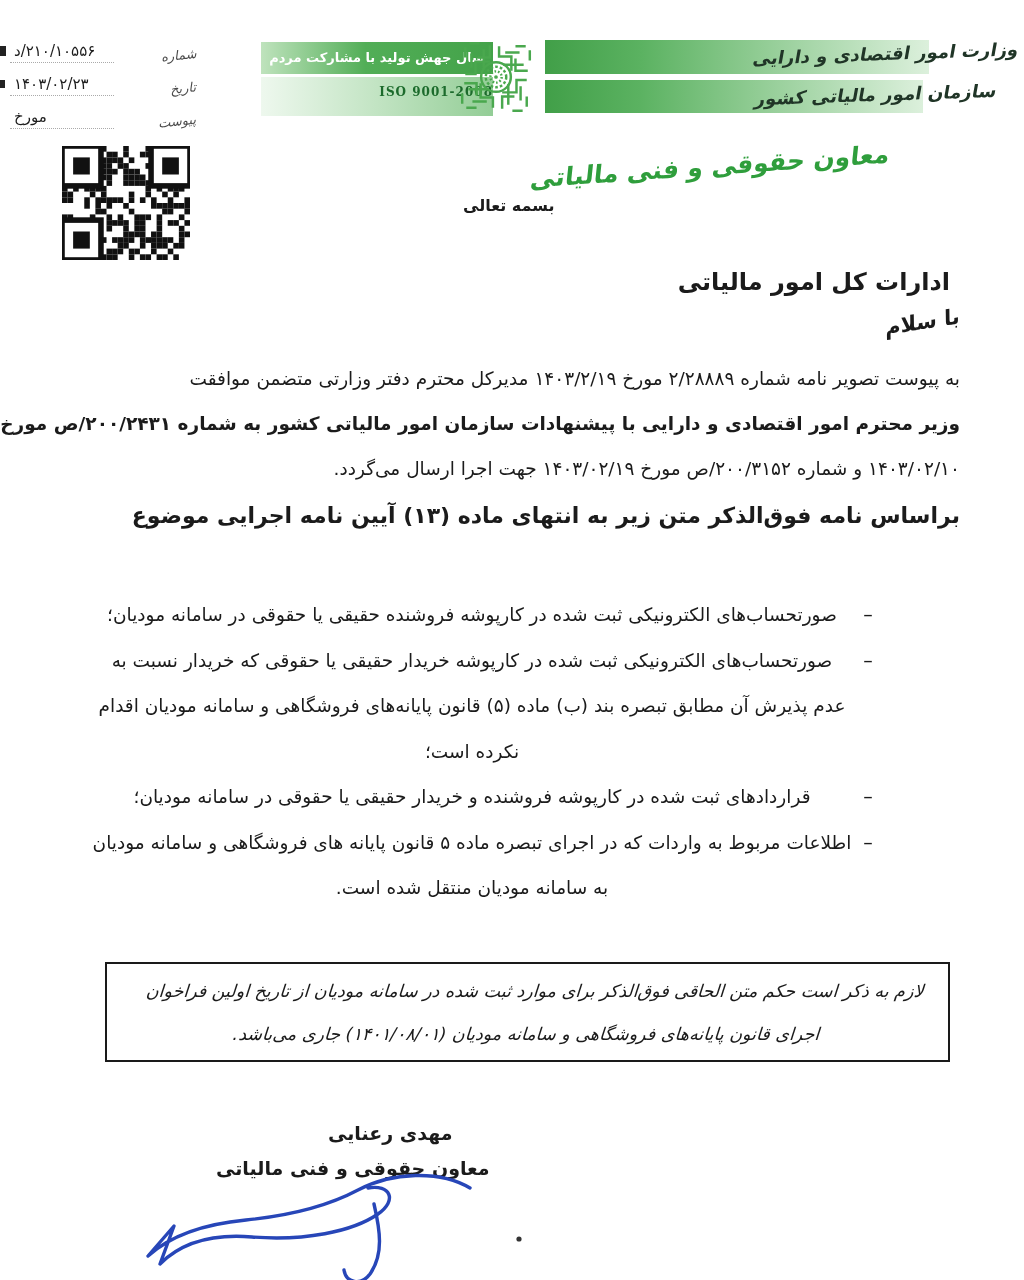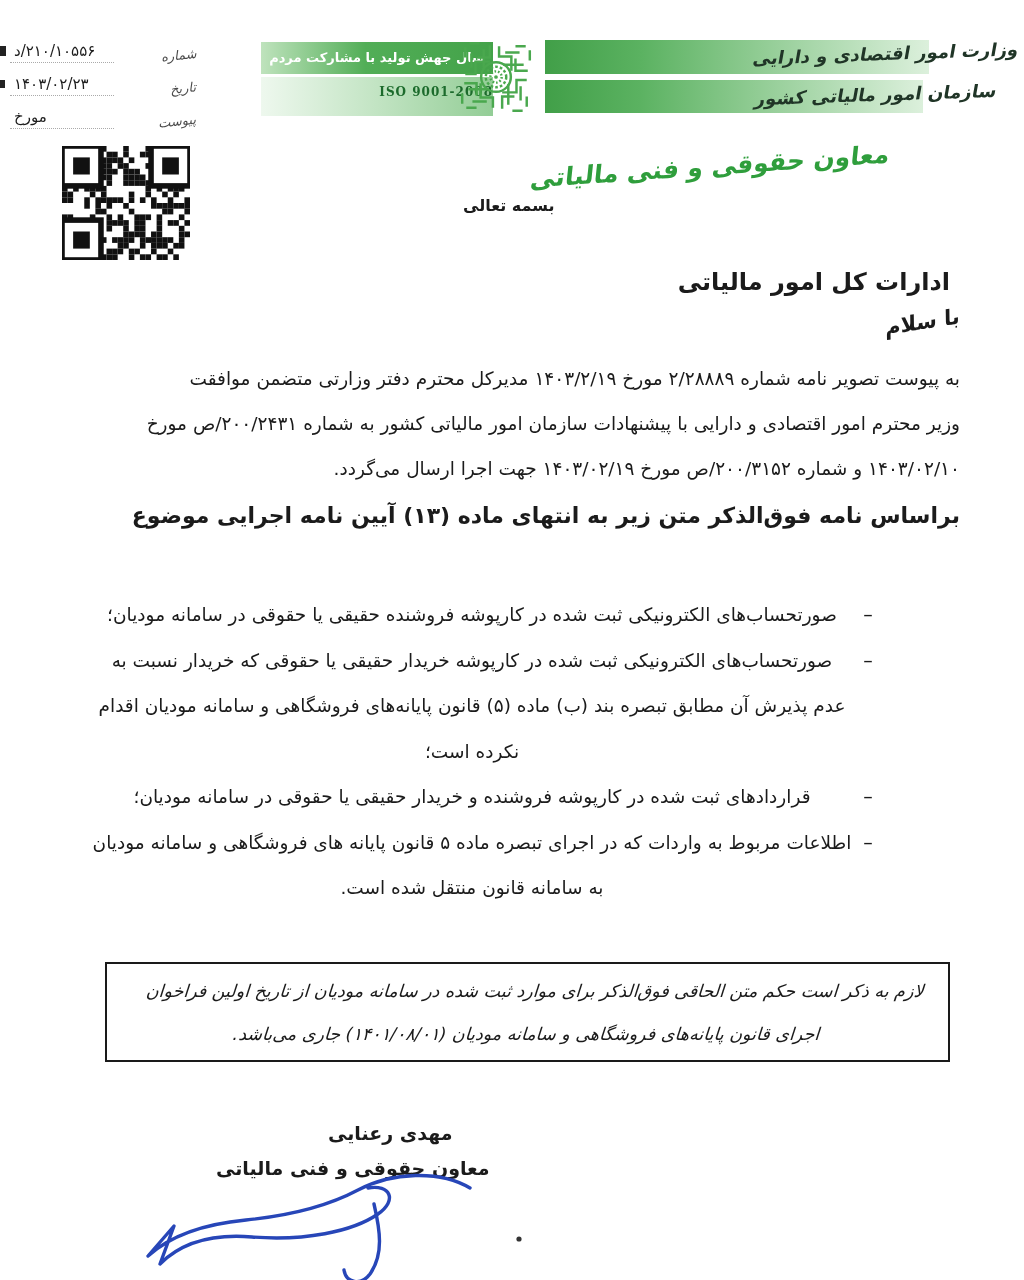"وزیر محترم امور اقتصادی و" div.pline { font-weight: none -> bold }
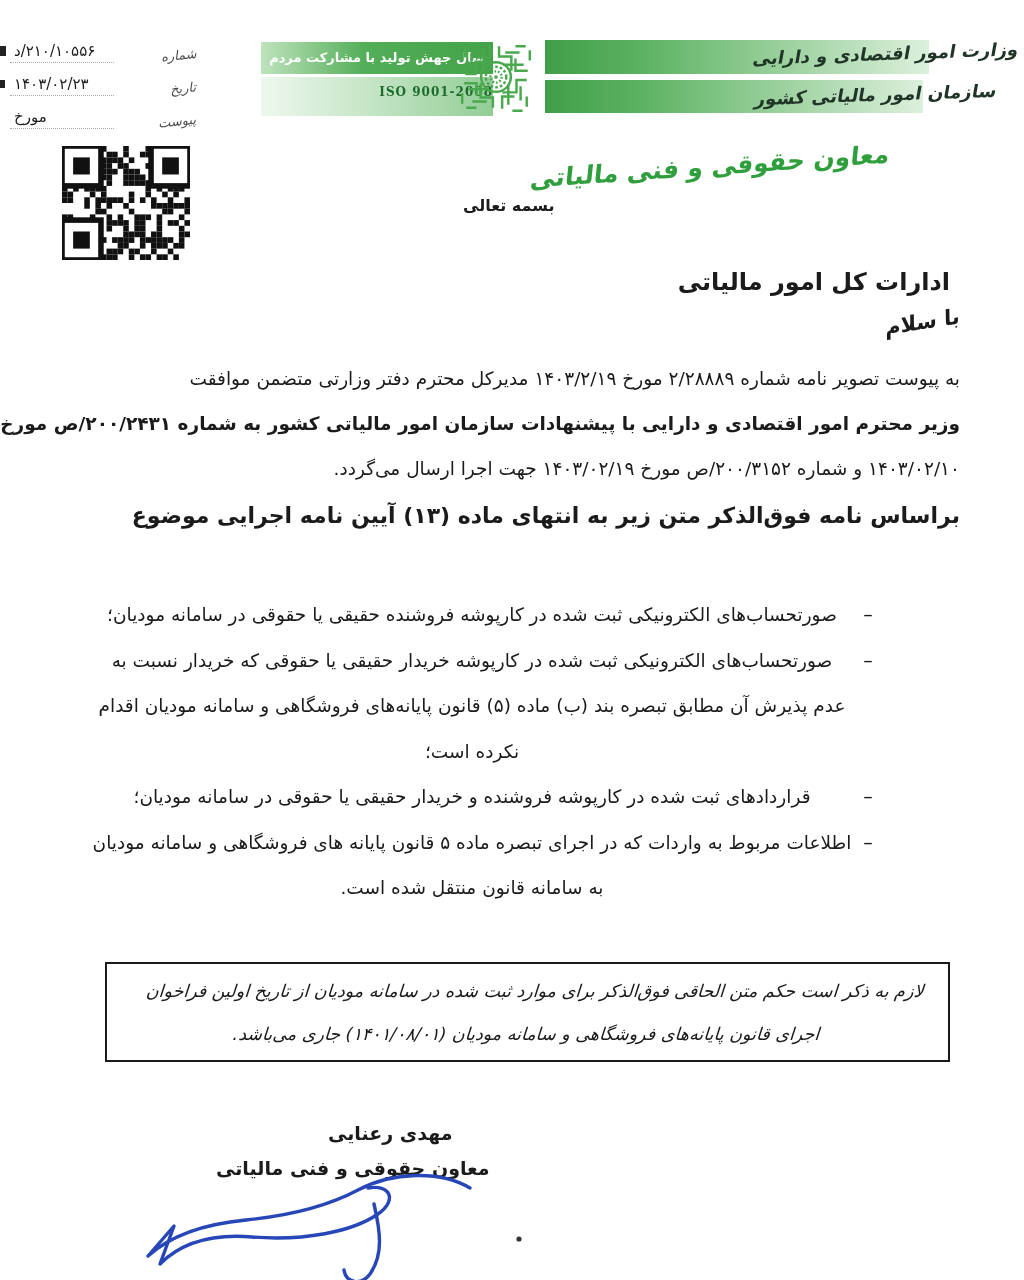"به سامانه قانون منتقل شده" div.bl { text: قانون -> مودیان }
